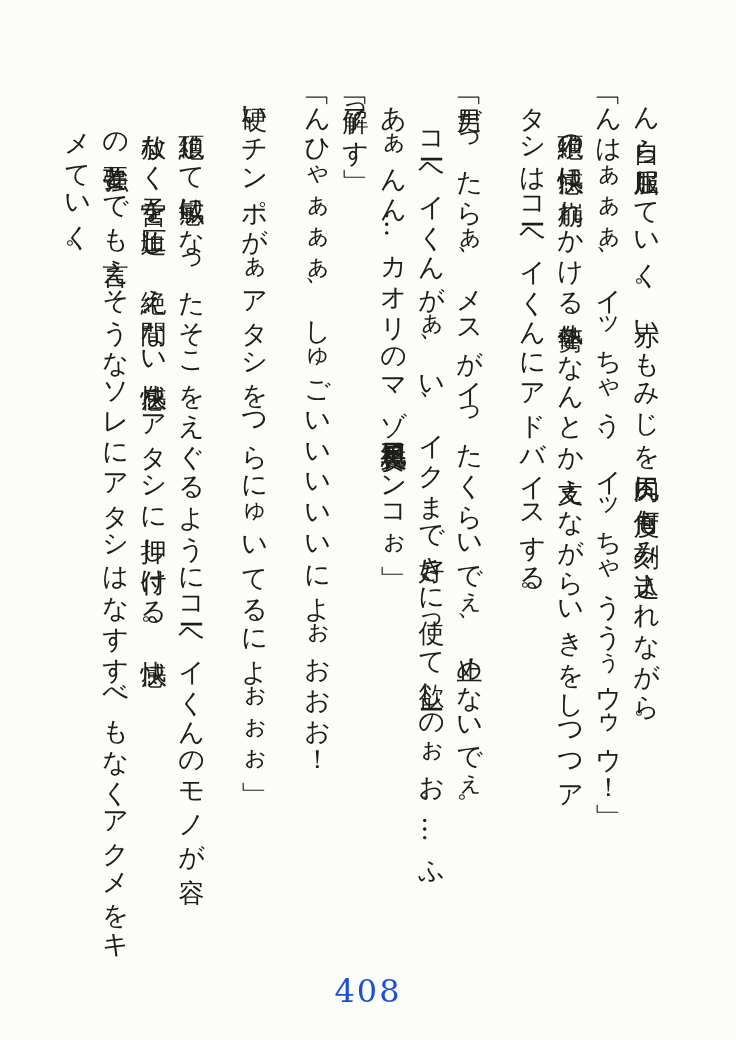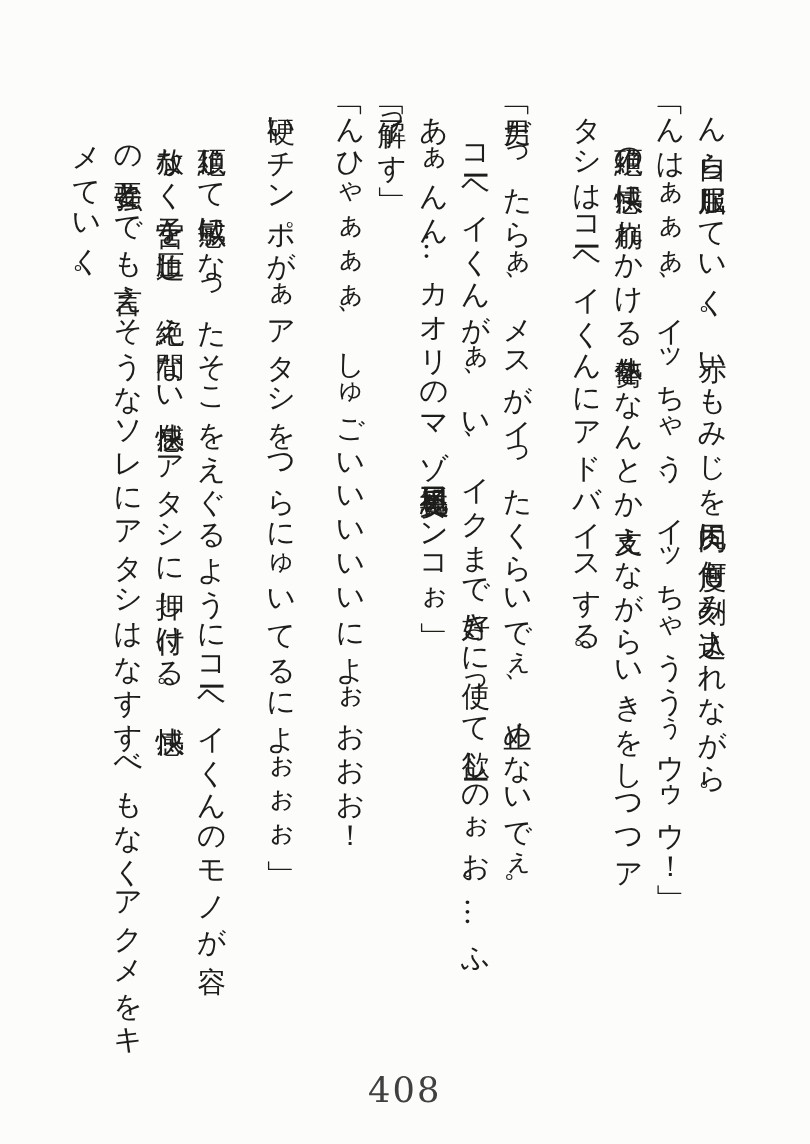"408" .page-number { color: #404040 -> #1d4ed8 }
